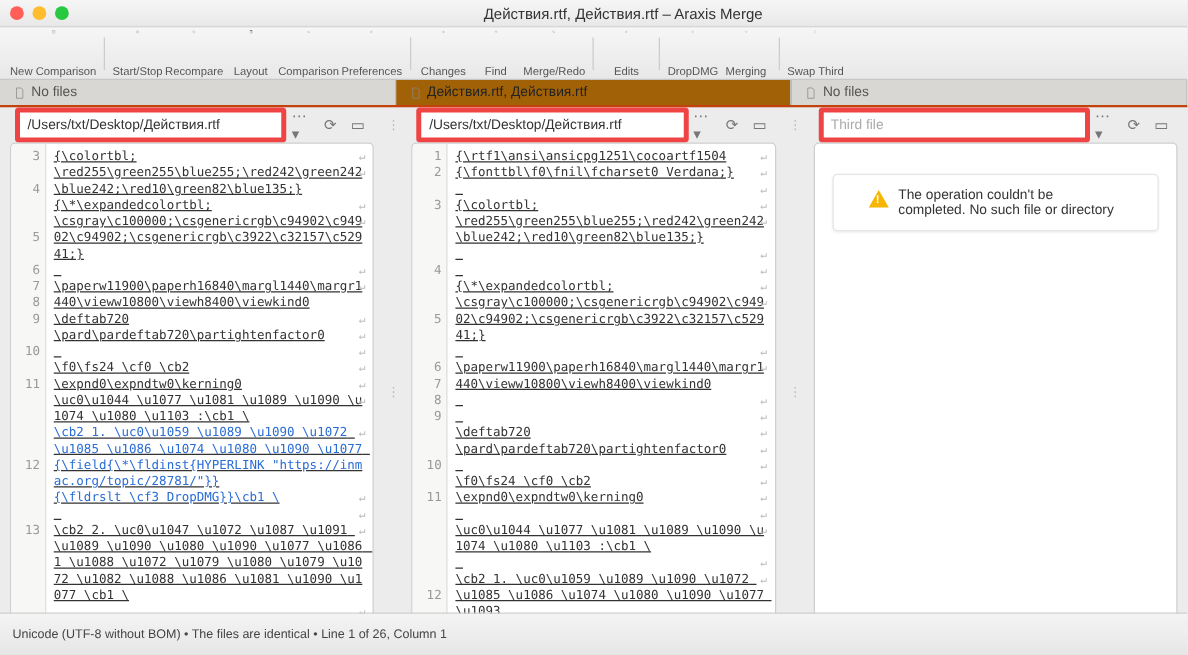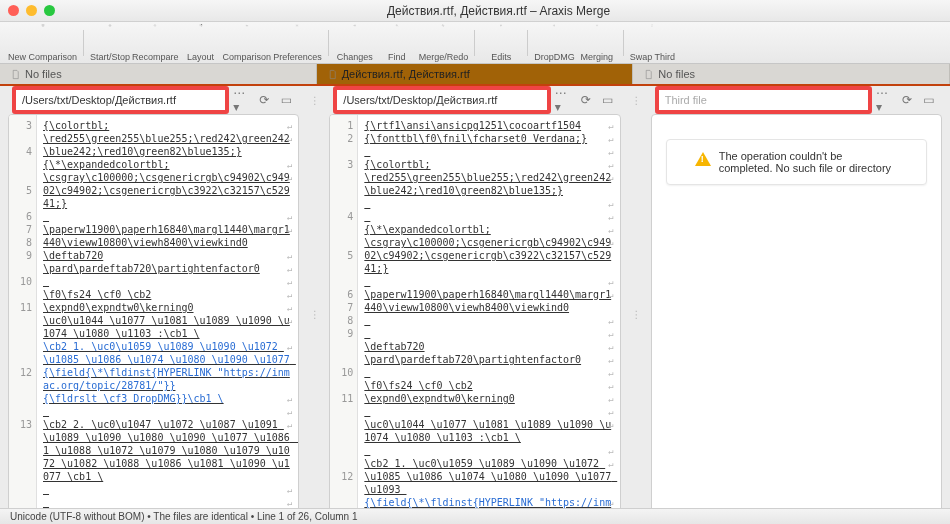"Unicode (UTF-8 without BOM) •" .status { height: 16px -> 34px }
